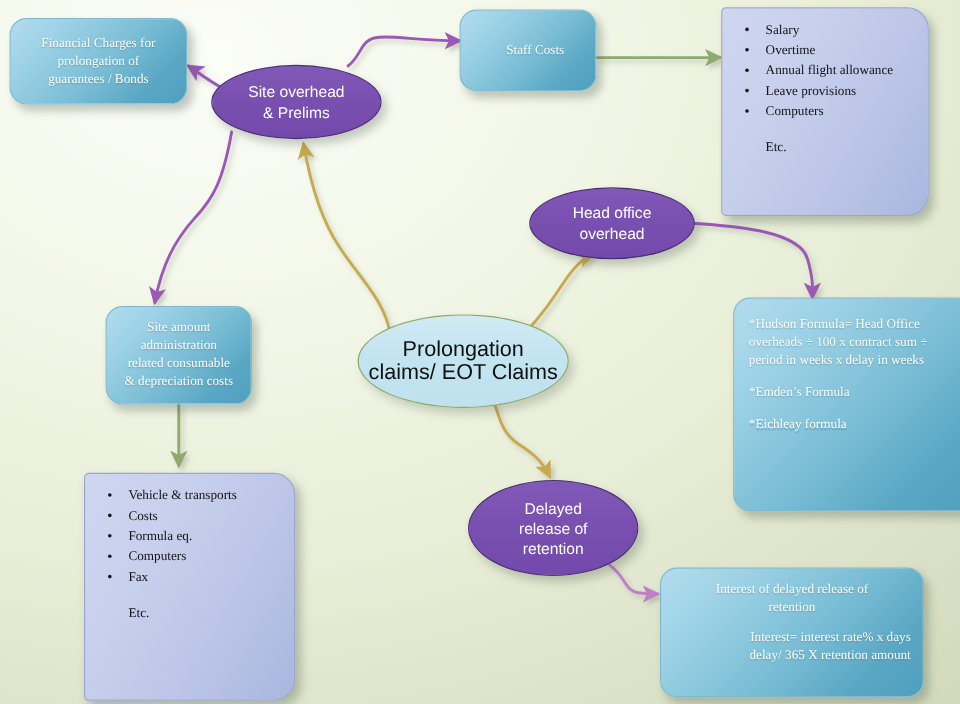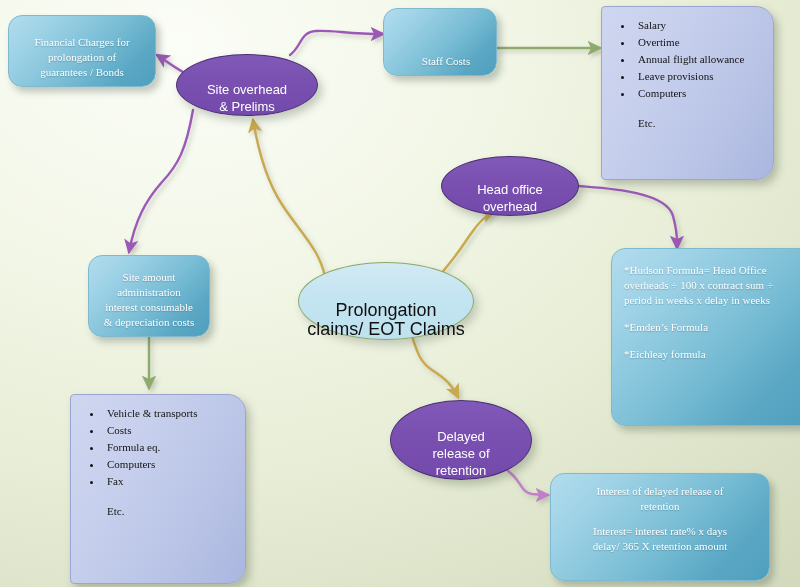"Financial Charges for" .node { align-items: flex-end -> center }
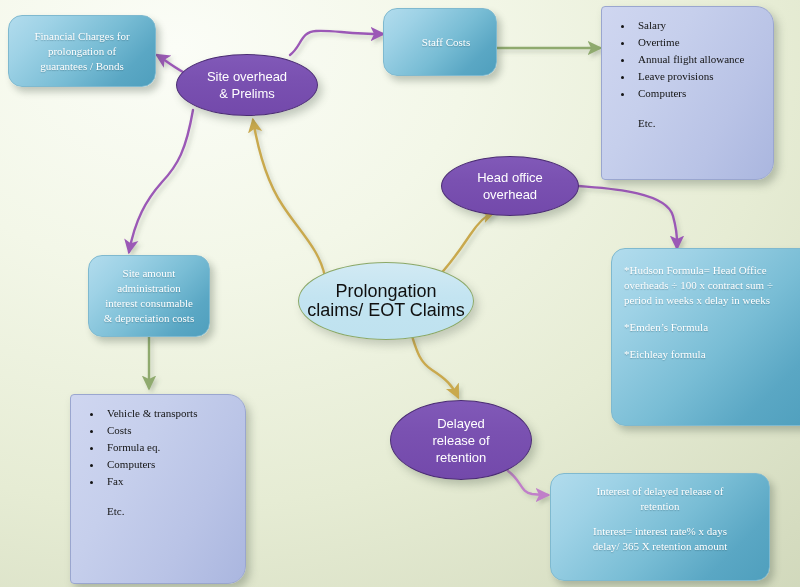"interest consumable" div { text: interest -> related }
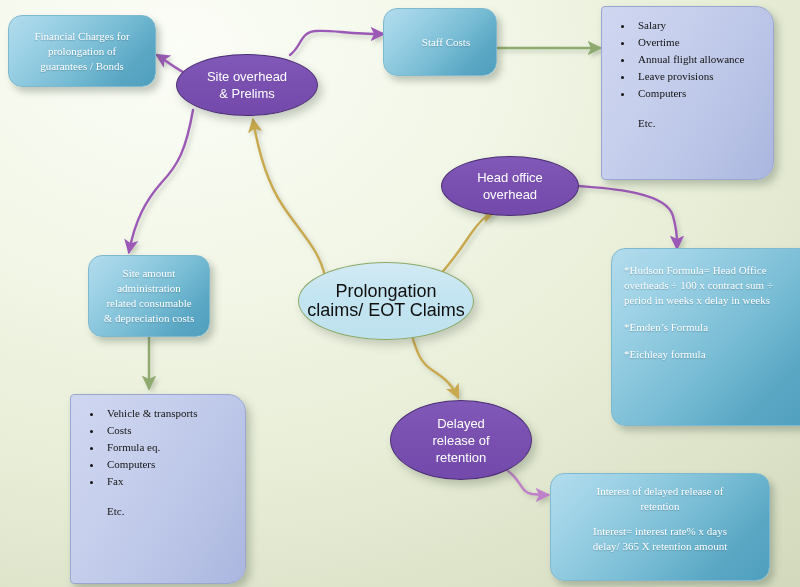"Interest= interest rate% x days" div.lines { text-align: center -> right }
